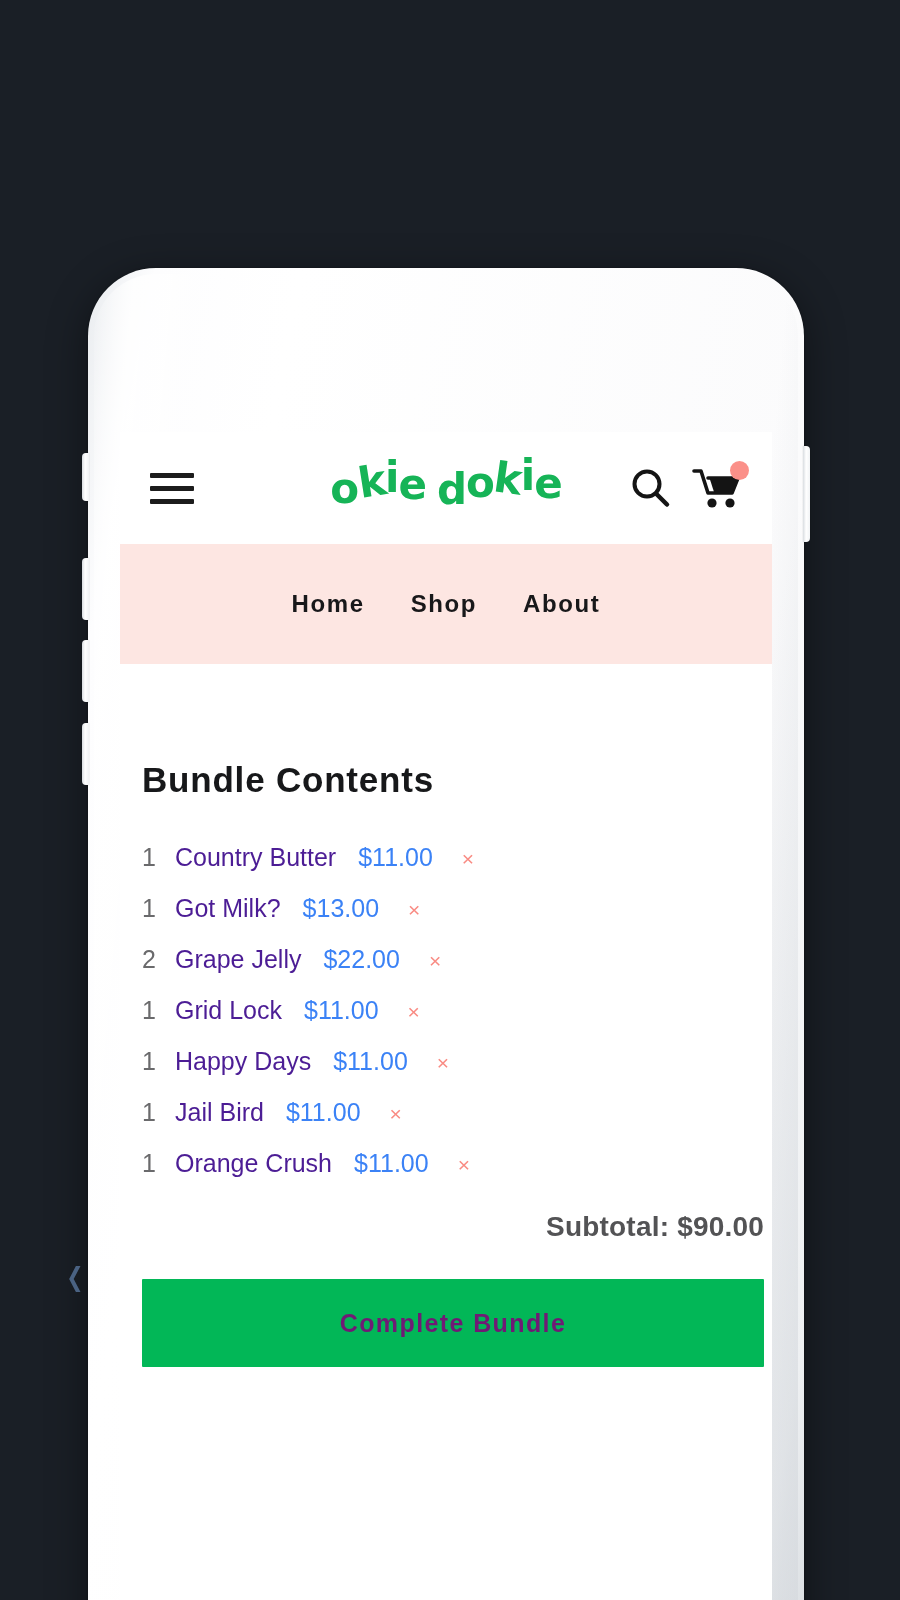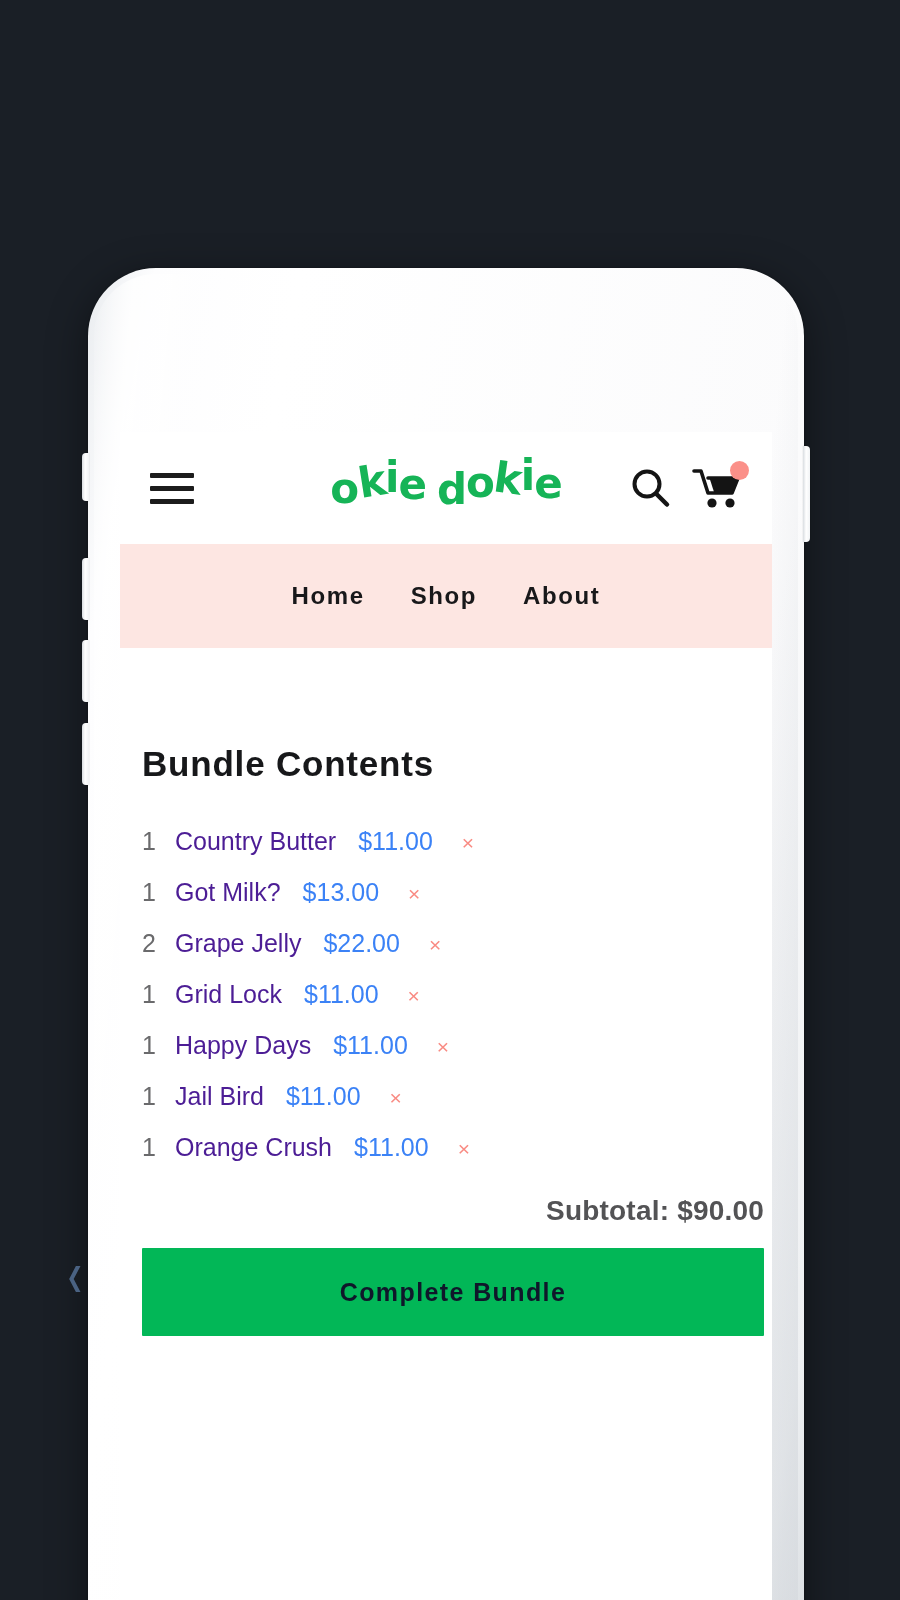"Home" .nav-strip { height: 104px -> 120px }
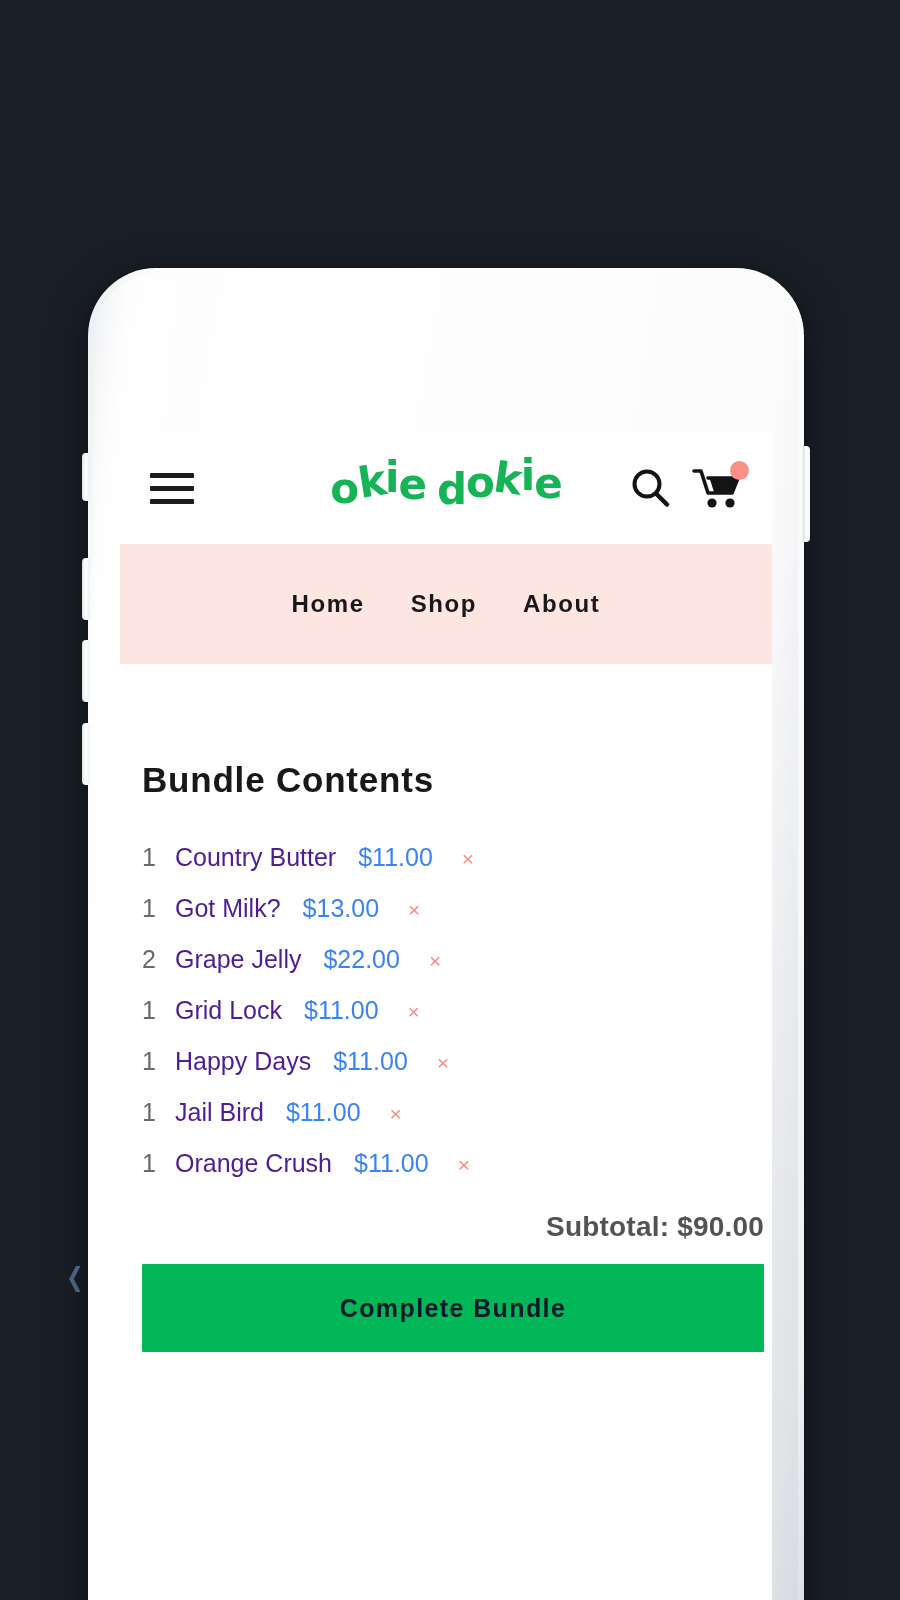"Complete Bundle" .complete-btn { color: #0f172a -> #701a75; margin-top: 21px -> 36px }
